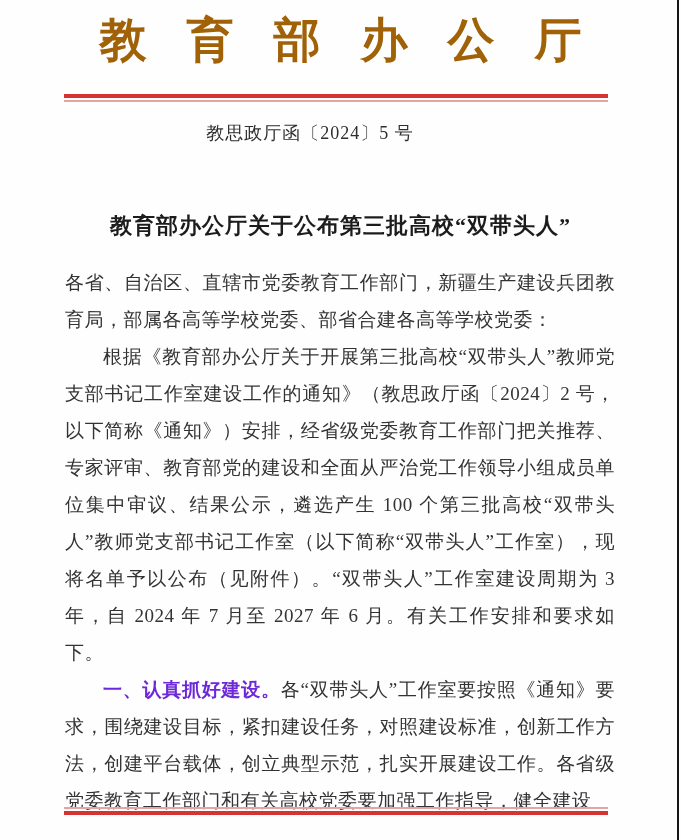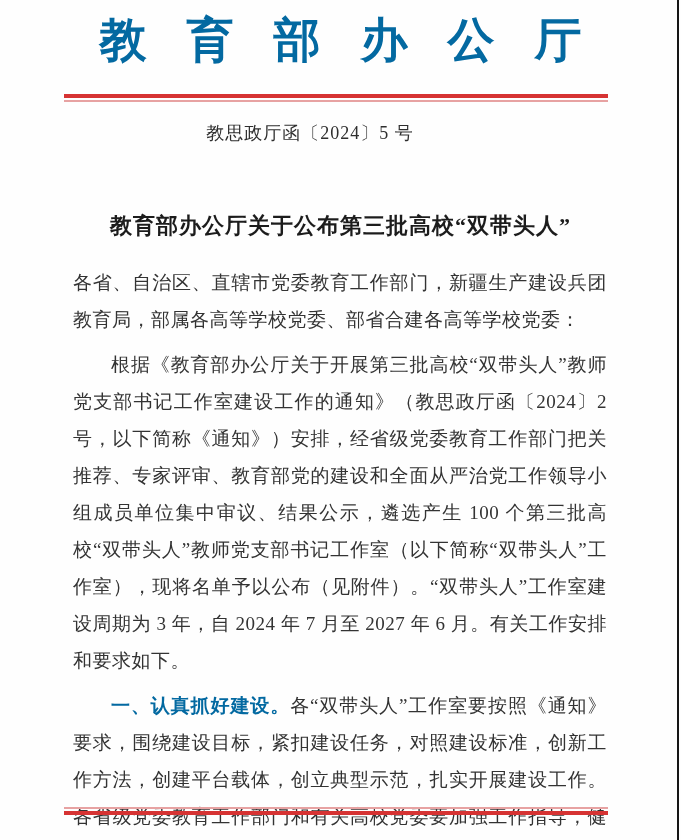"教育部办公厅" .letterhead .agency { color: #0369a1 -> #a16207 }
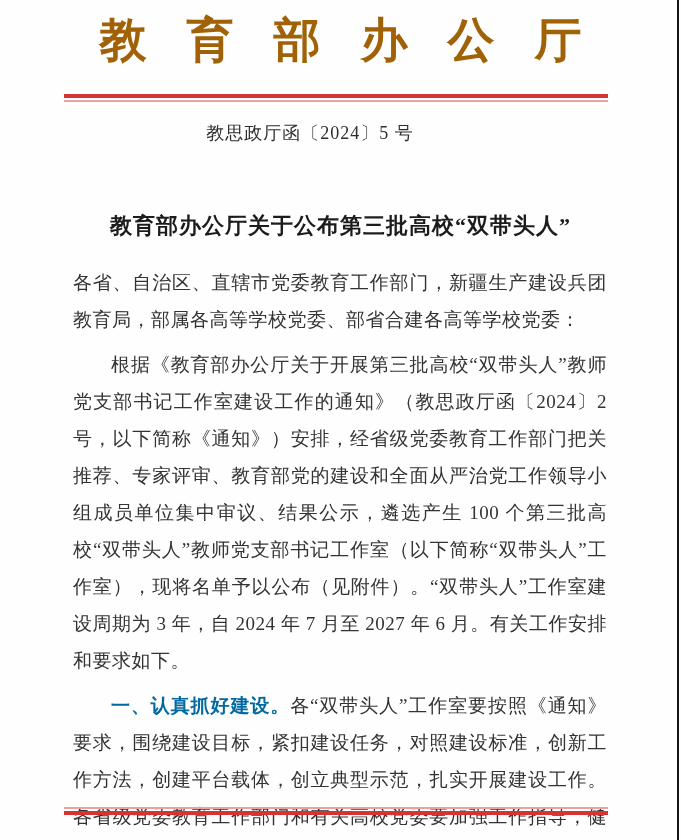"各省、自治区、直辖市党委教育工作部门，新疆生产建设兵团教育局，部属各高等学校党委" .body-text p { margin: 8px -> 0 }
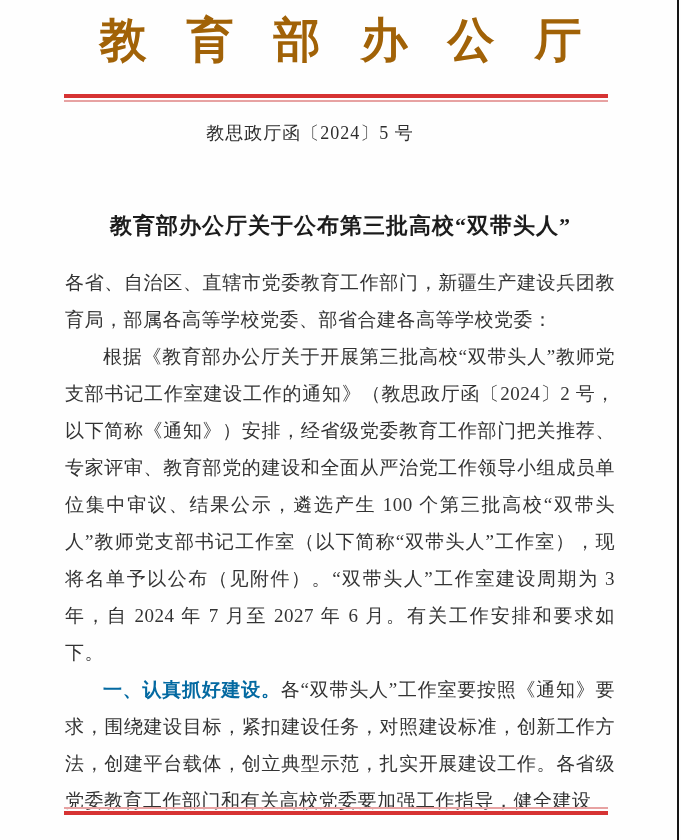"一、认真抓好建设。" .body-text .lead-bold { color: #0369a1 -> #6d28d9 }
